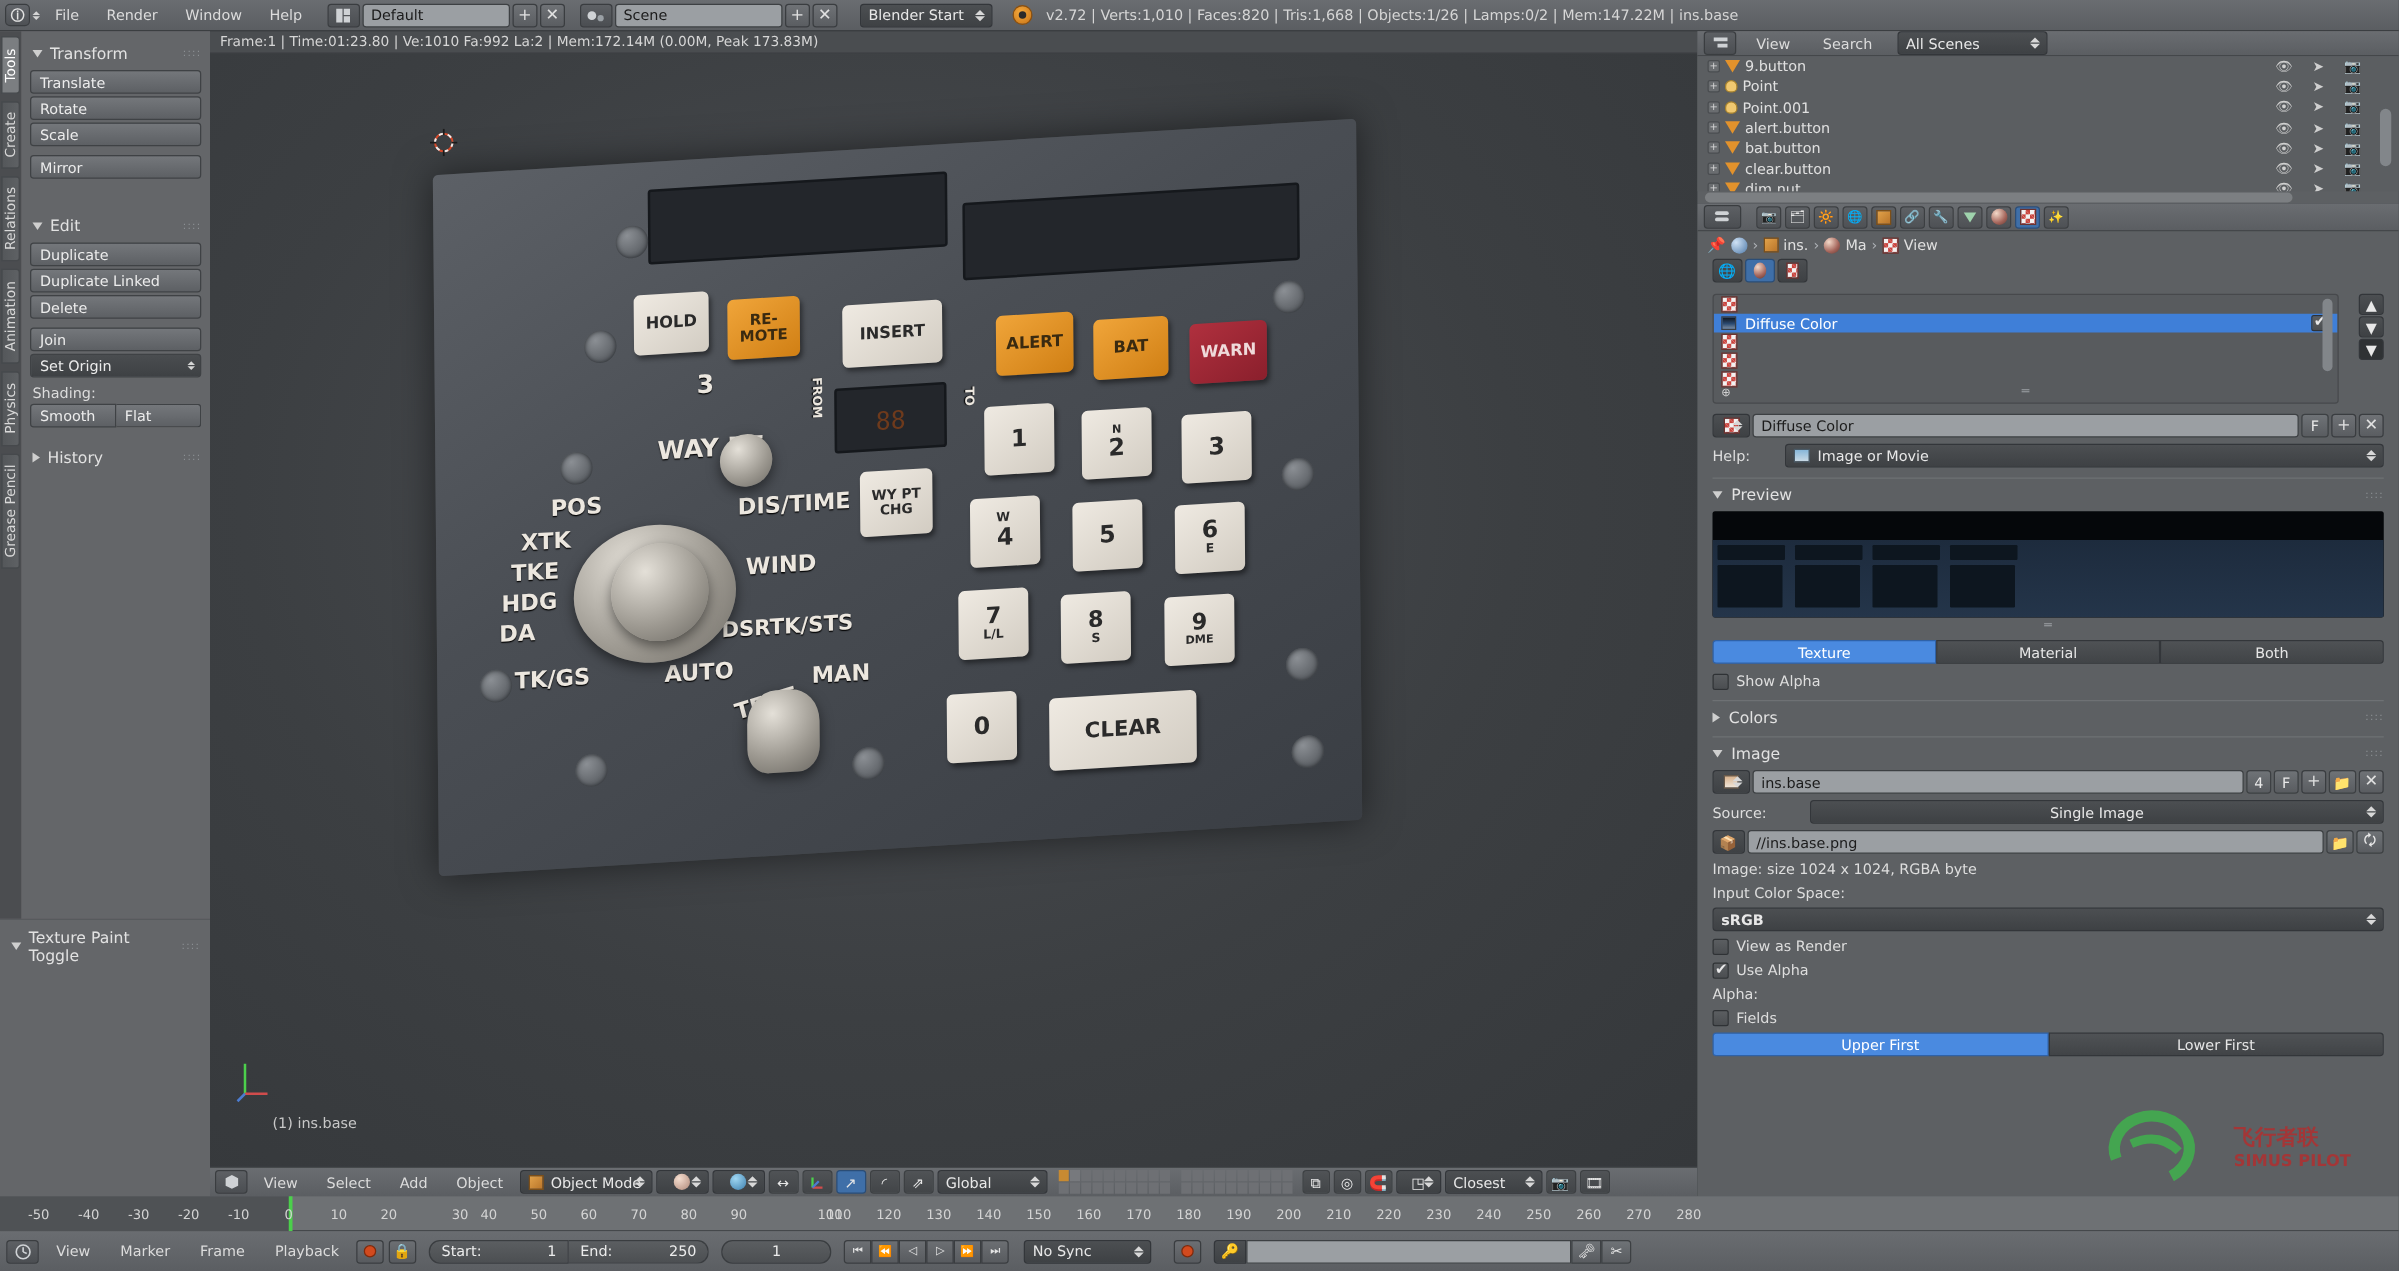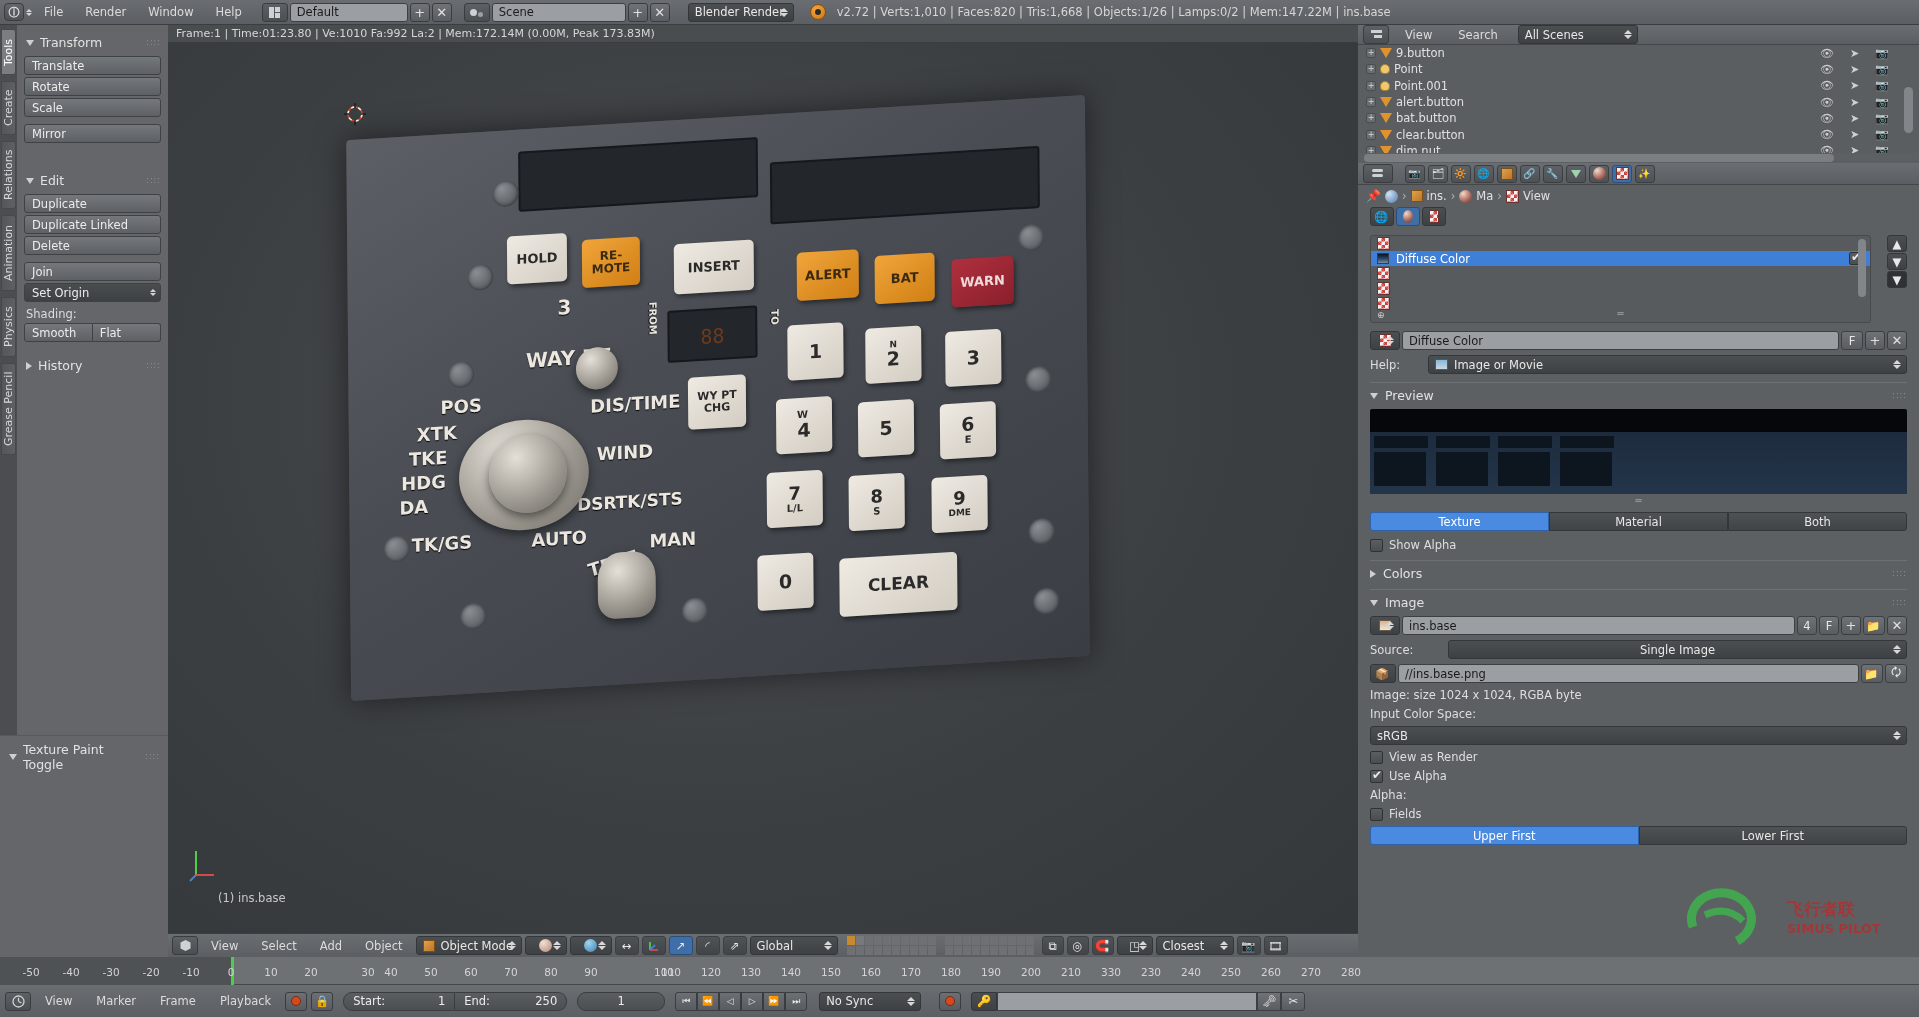"Blender Render" div.sel { text: Render -> Start }
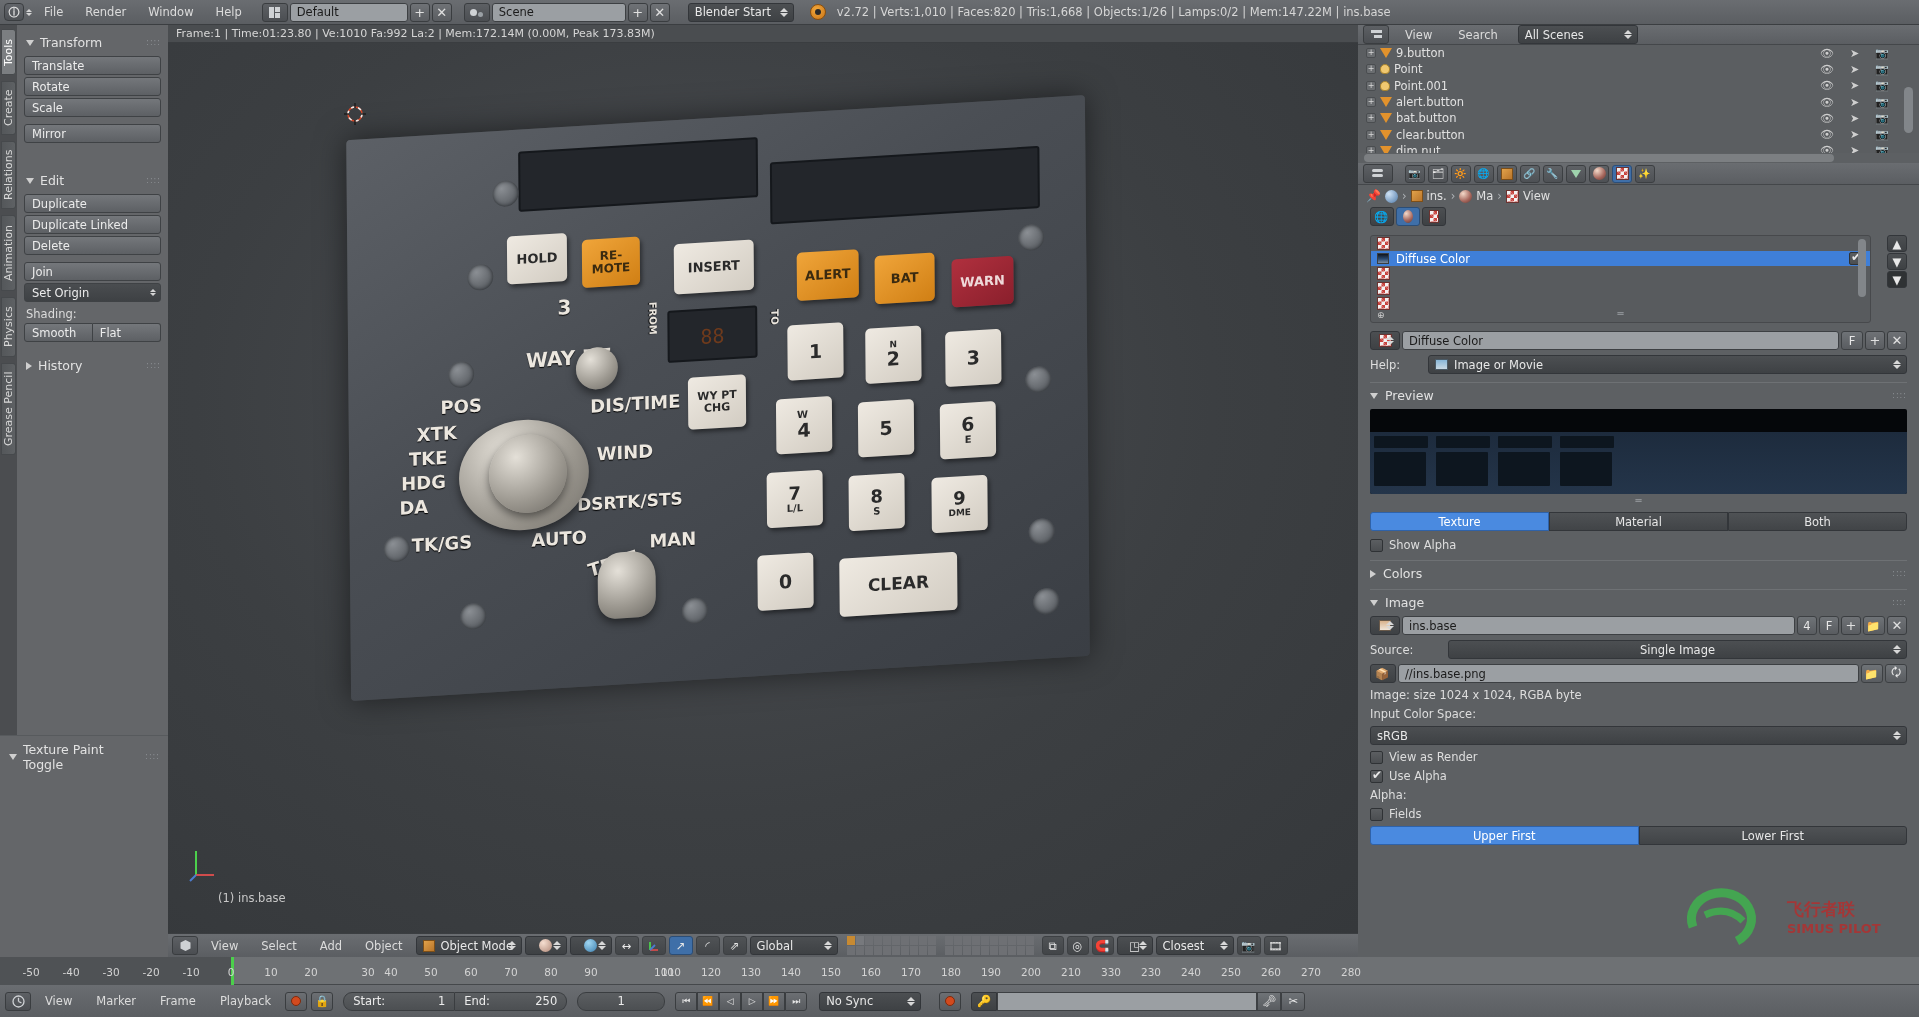"sRGB" div.sel { font-weight: none -> bold }
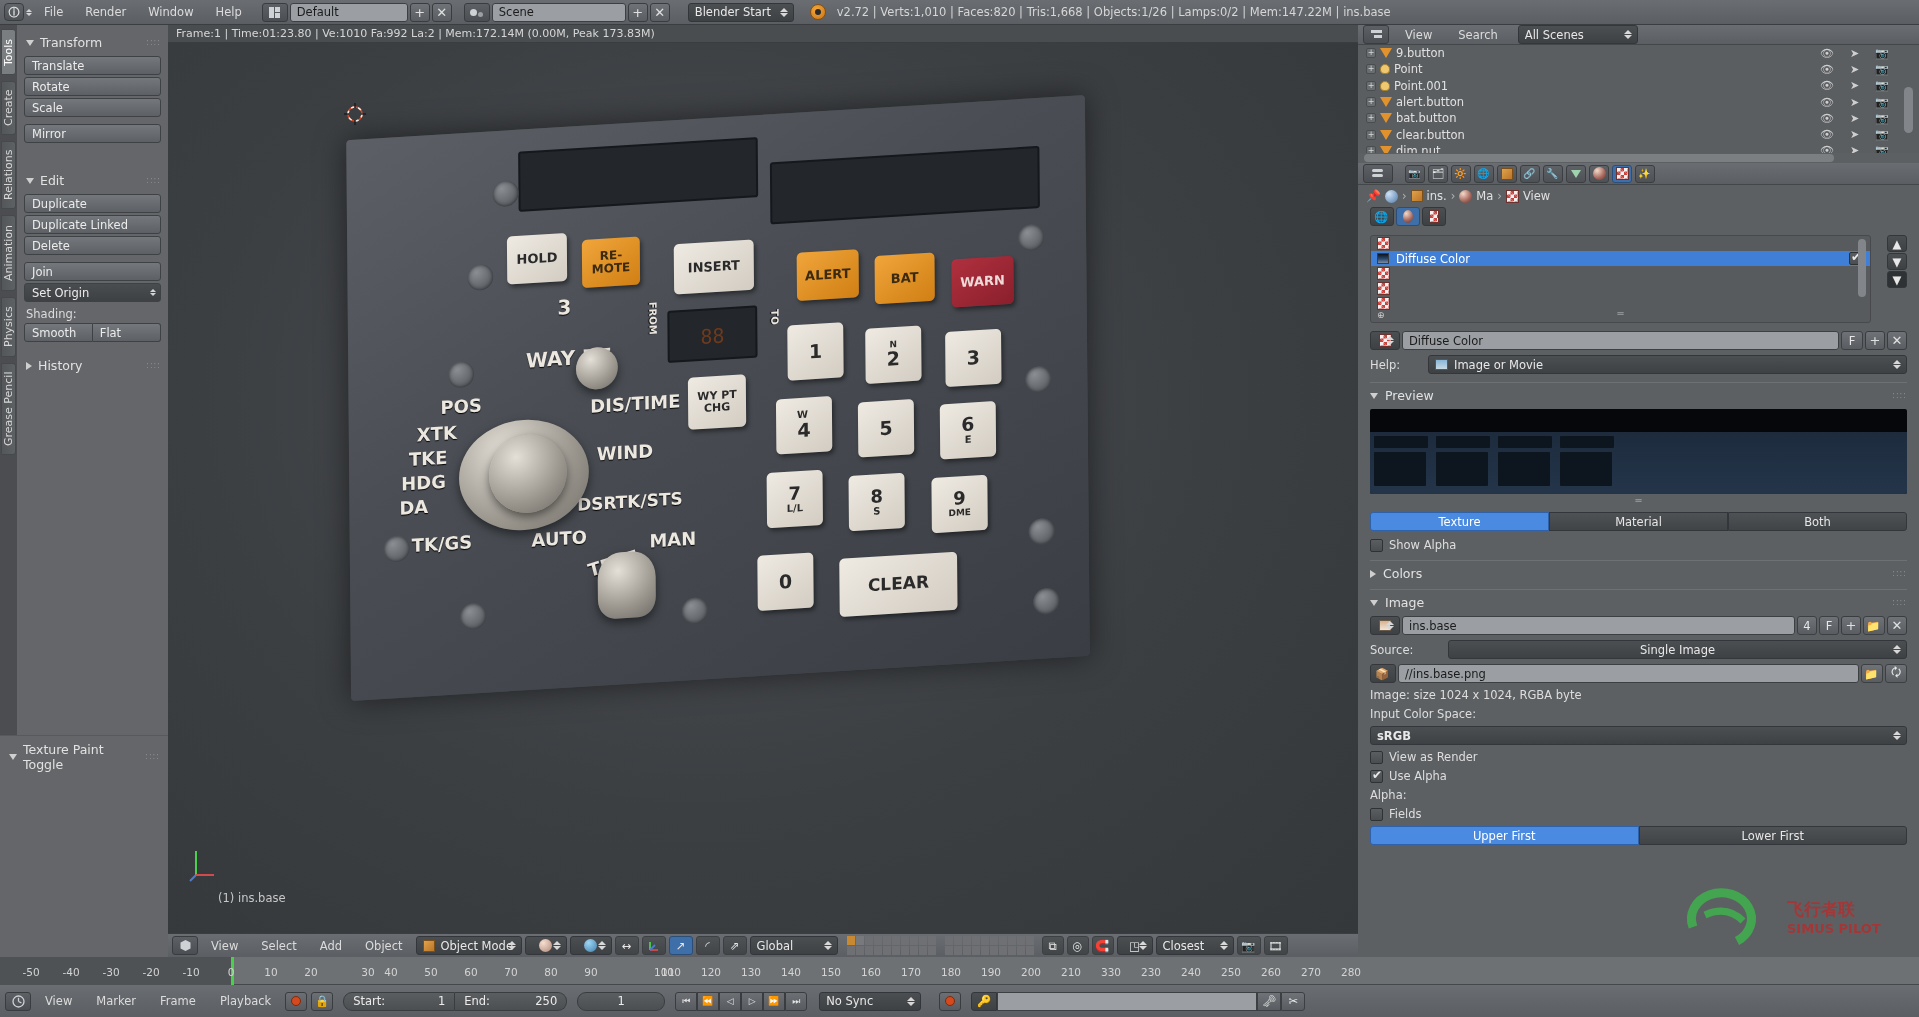"330" div.tl-tick { text: 330 -> 220 }
